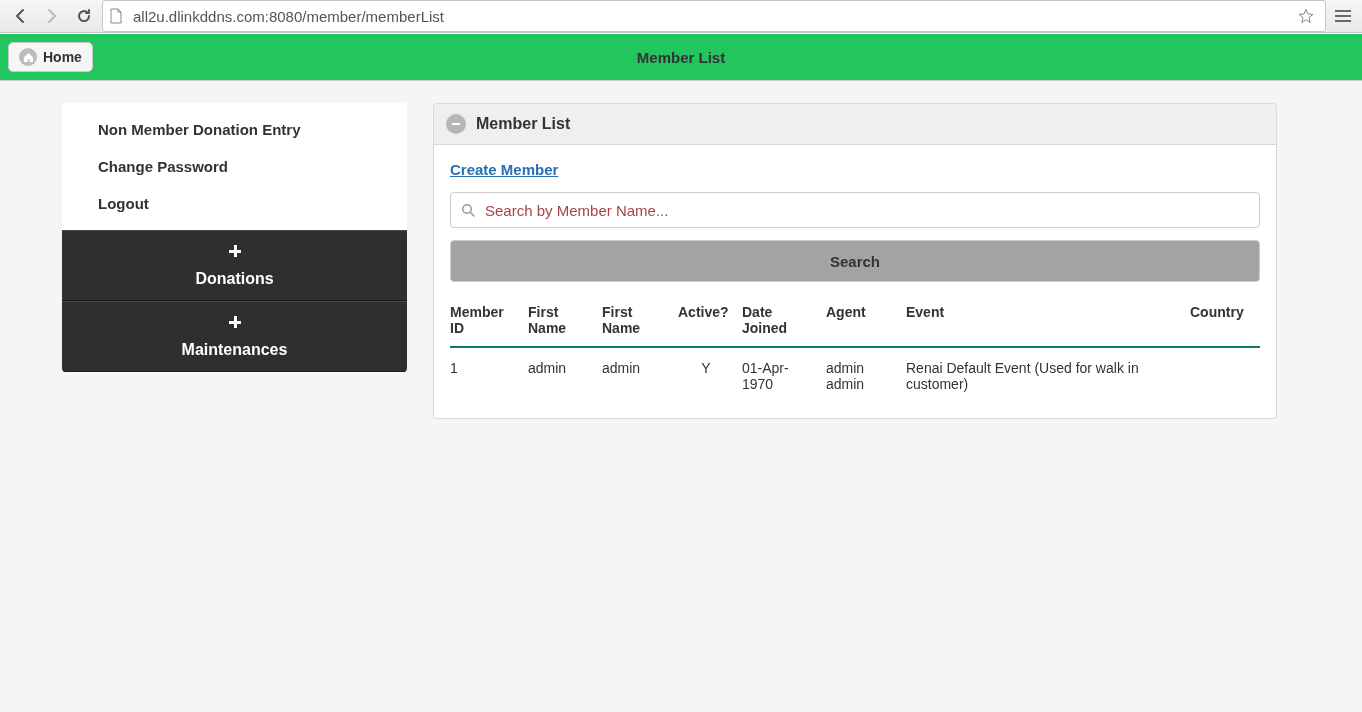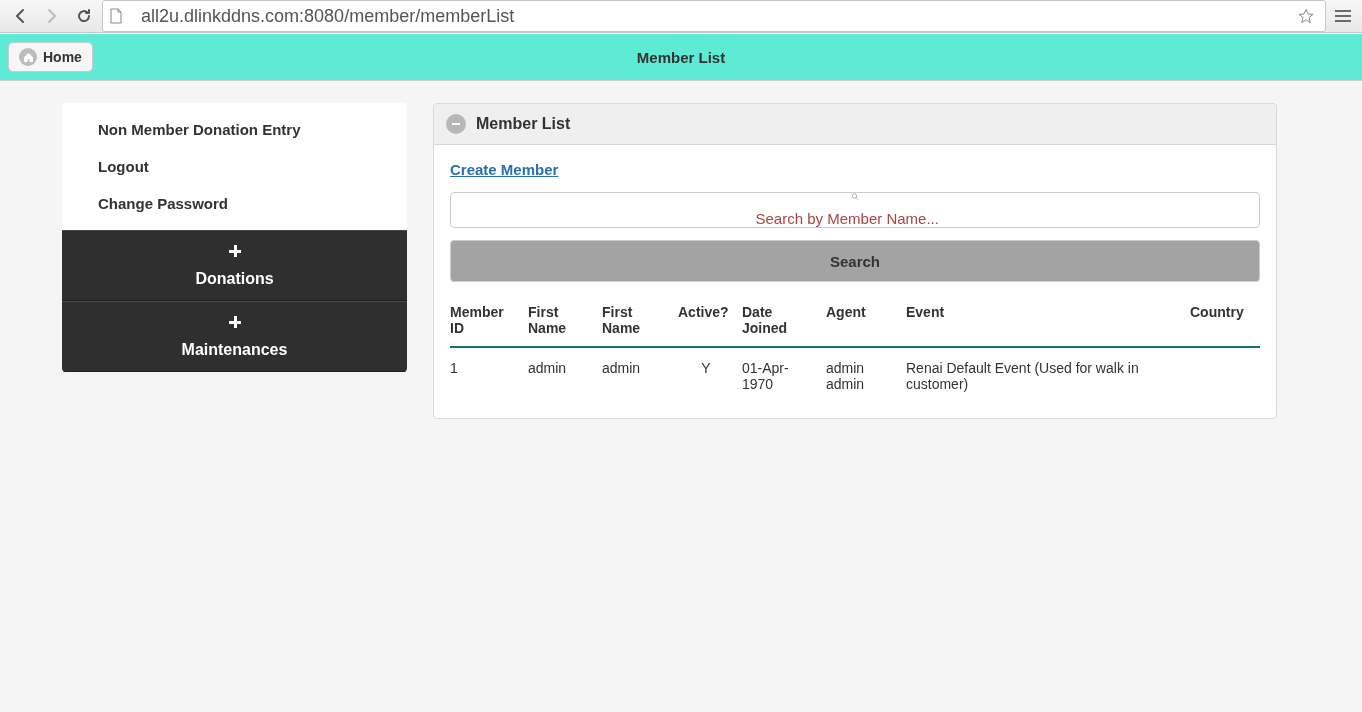"all2u.dlinkddns.com:8080/member/memberLi" .url-bar { font-size: 18px -> 15px; gap: 18px -> 10px }
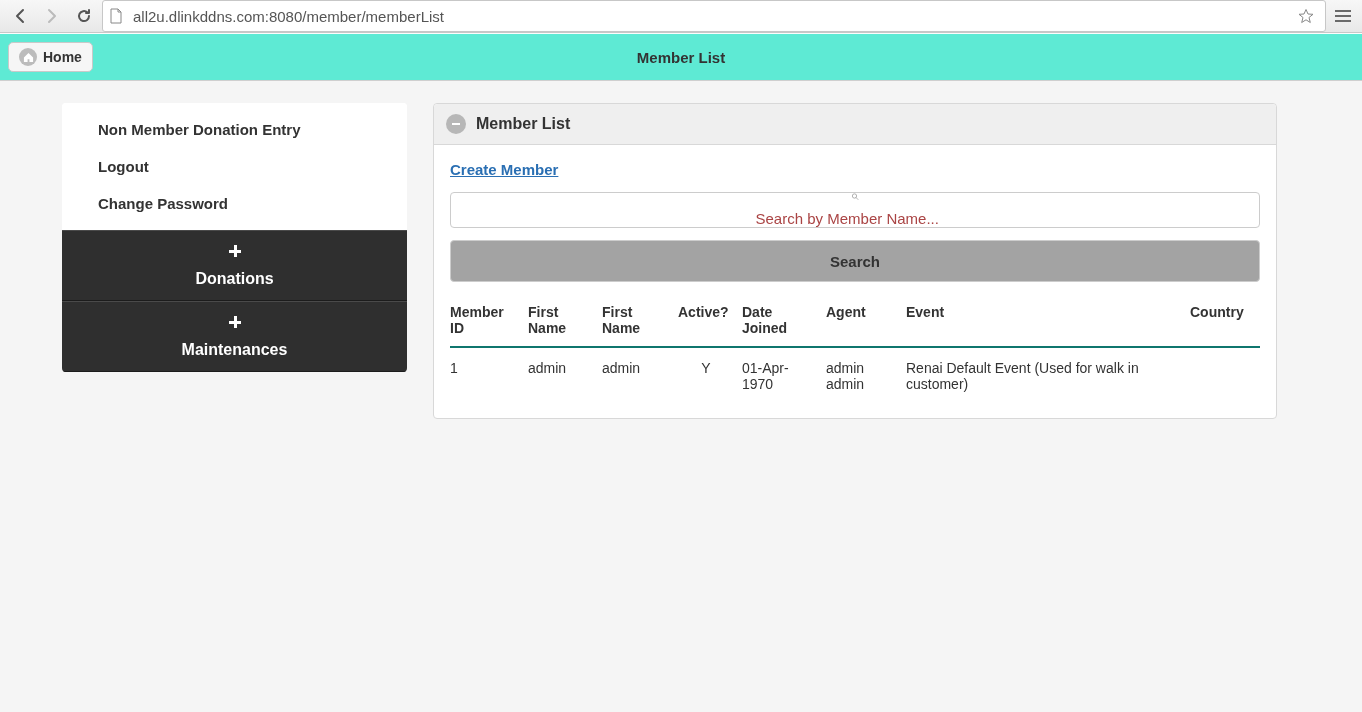"Home" .app-topbar { background: #5eead4 -> #22c55e }
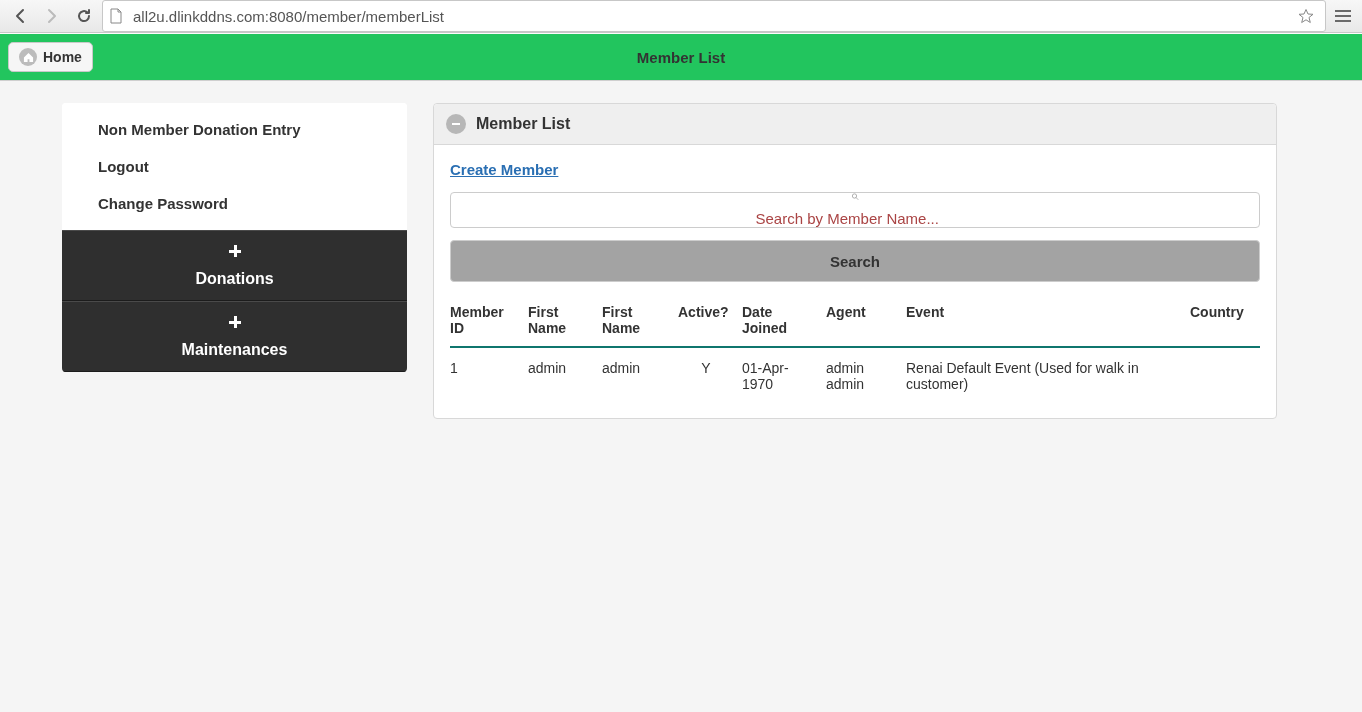"Logout" div.side-item { order: before "Change Password" -> after "Change Password" }
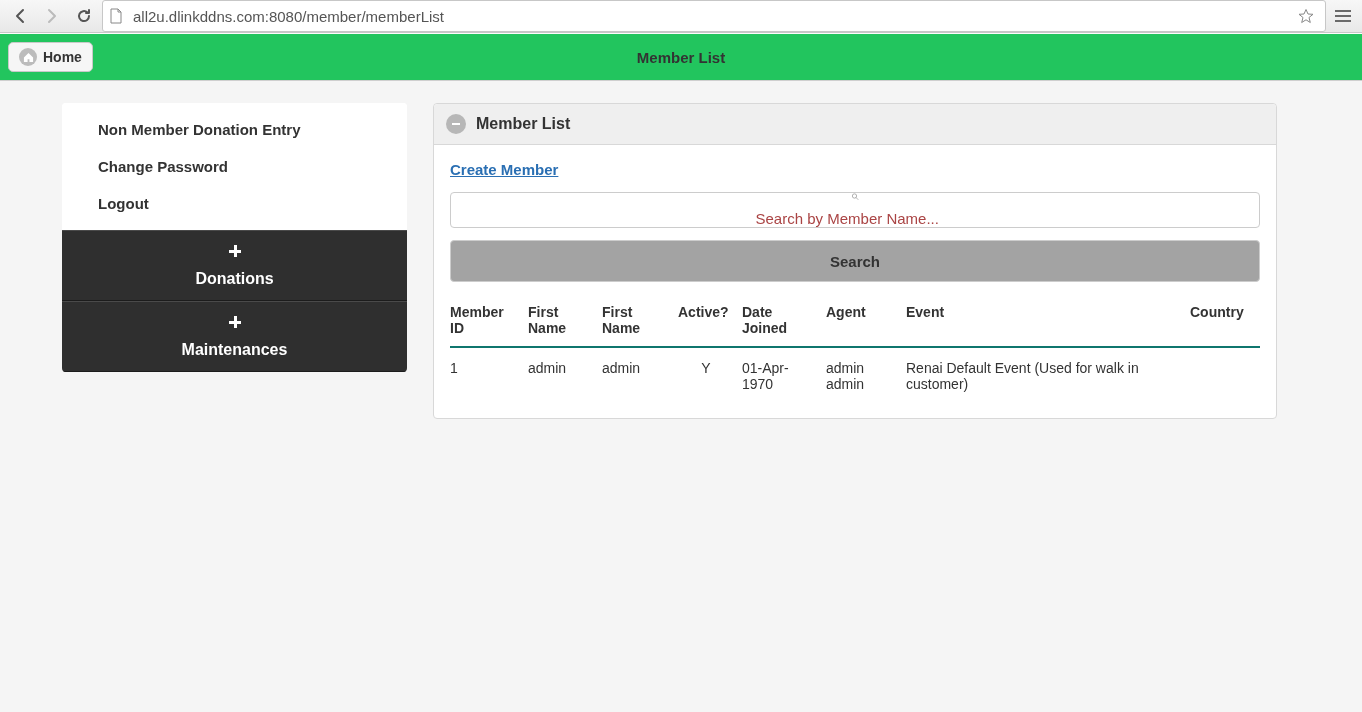"Search by Member Name..." .search-wrap { flex-direction: column -> none }
